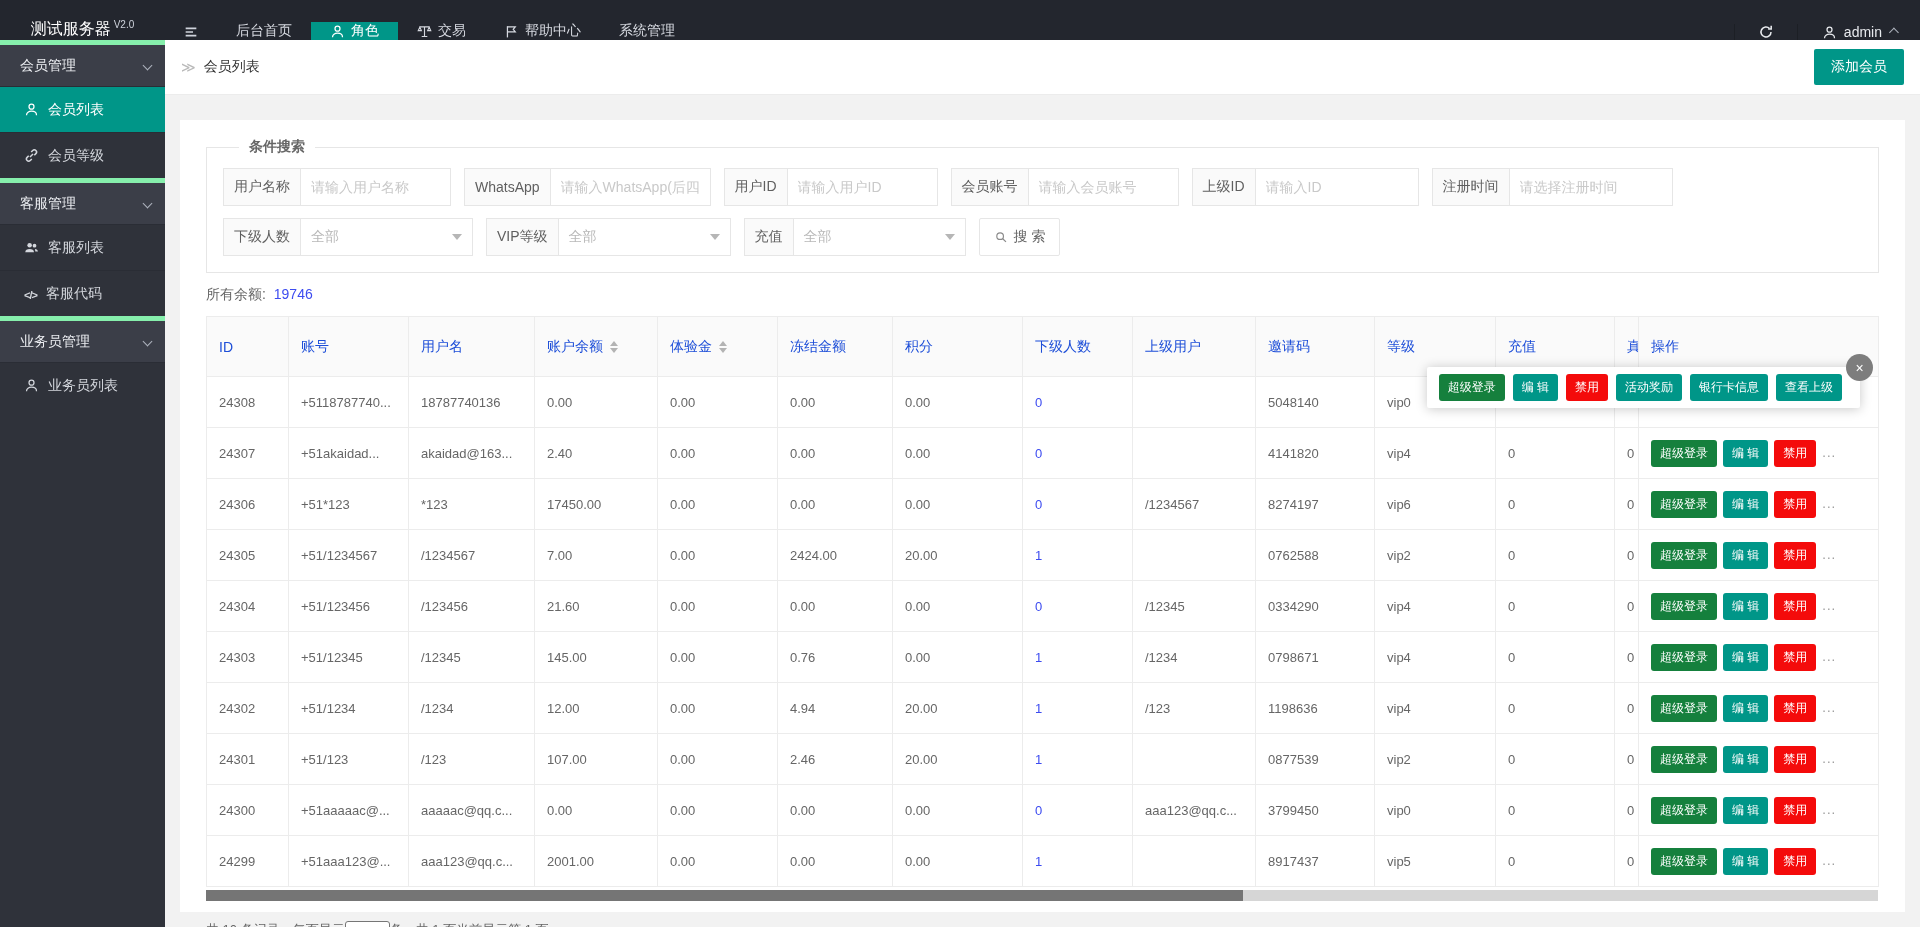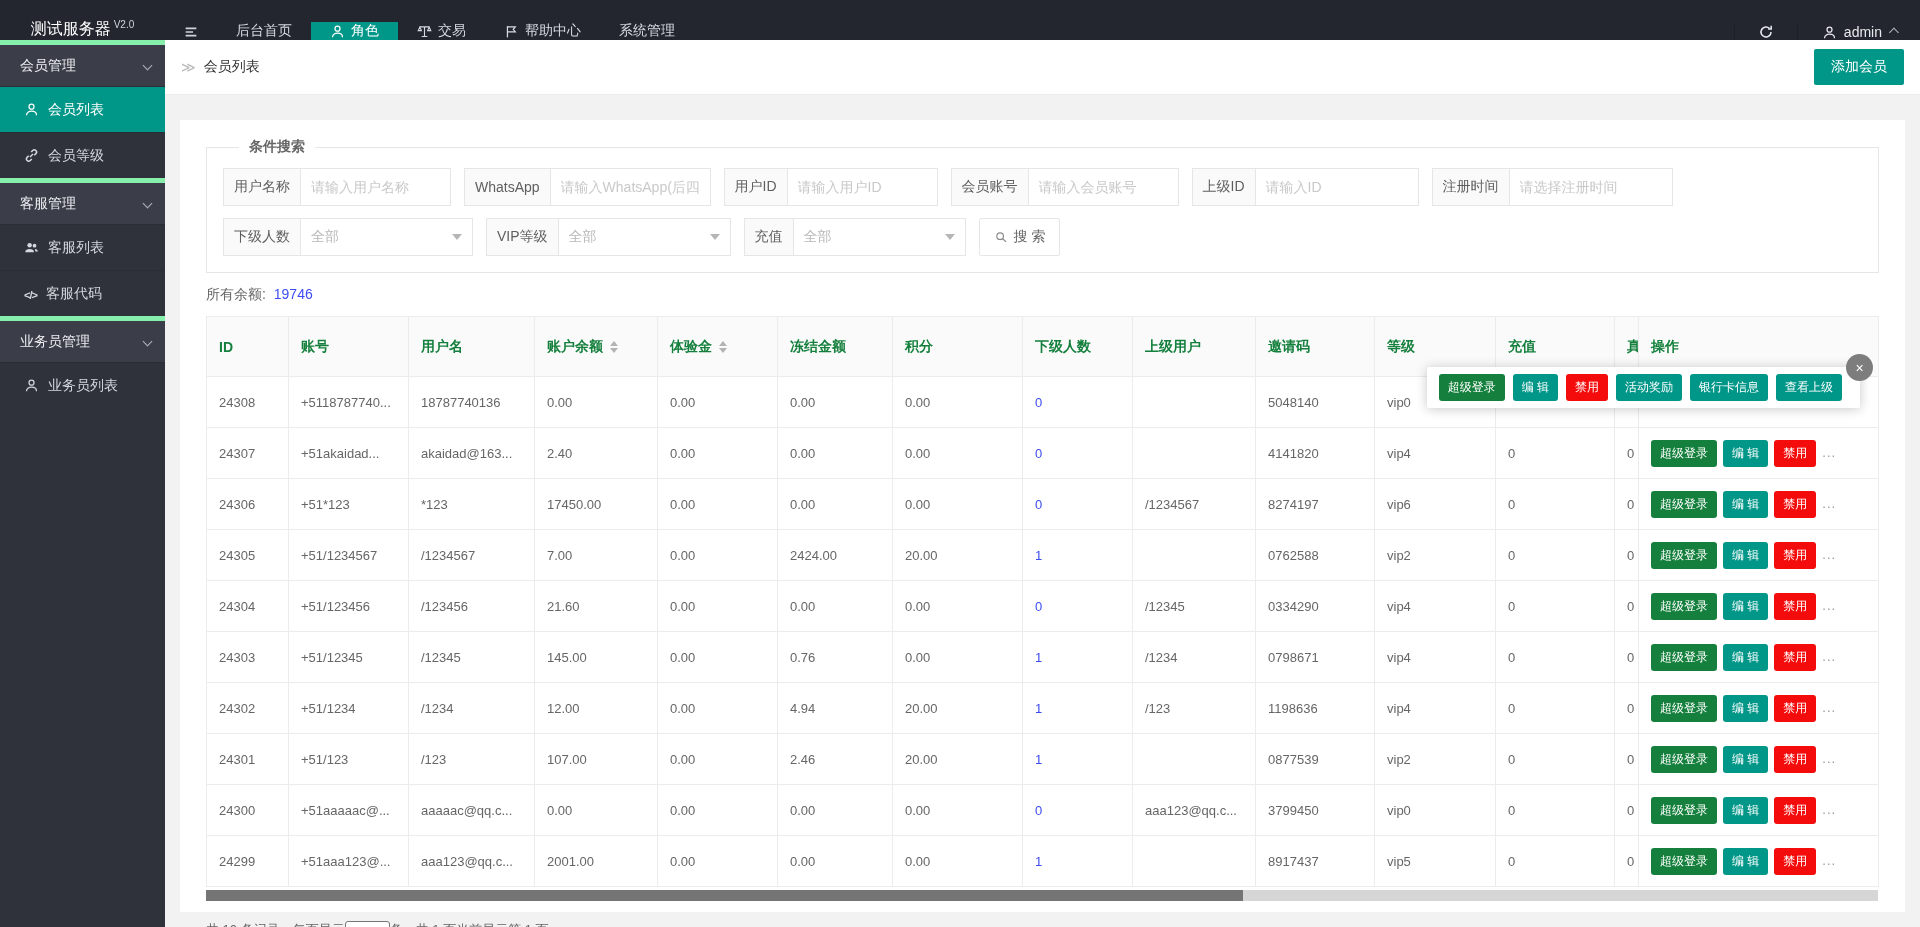"ID" table.grid th { color: #15803d -> #1d4ed8; font-weight: bold -> normal }
